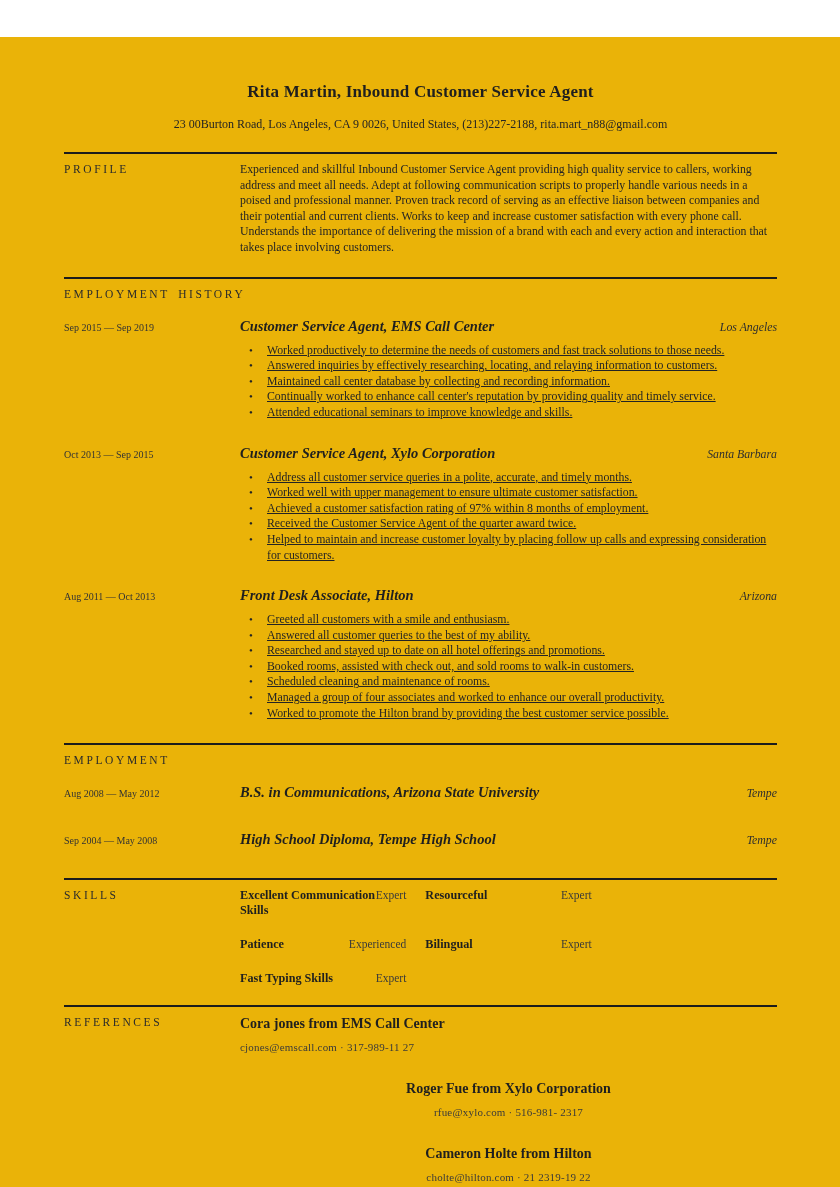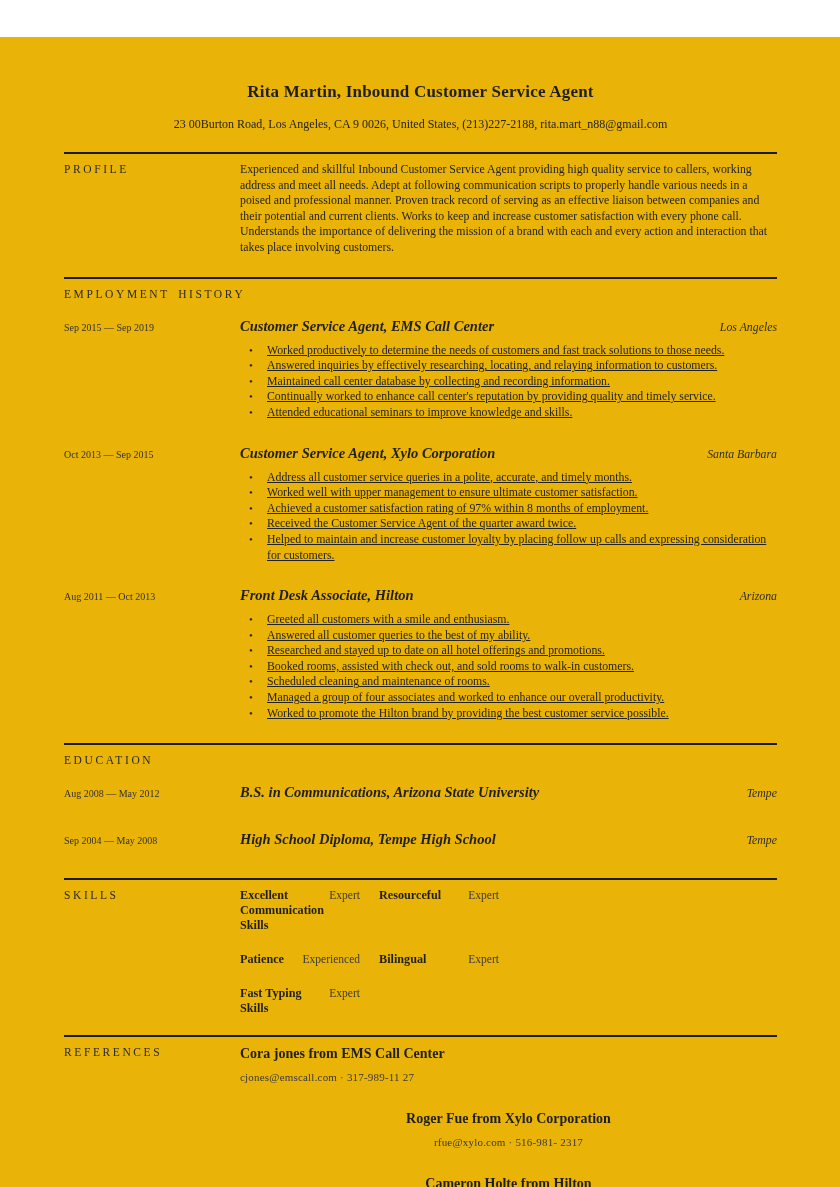"EDUCATION" div.sec-label { text: EDUCATION -> EMPLOYMENT }
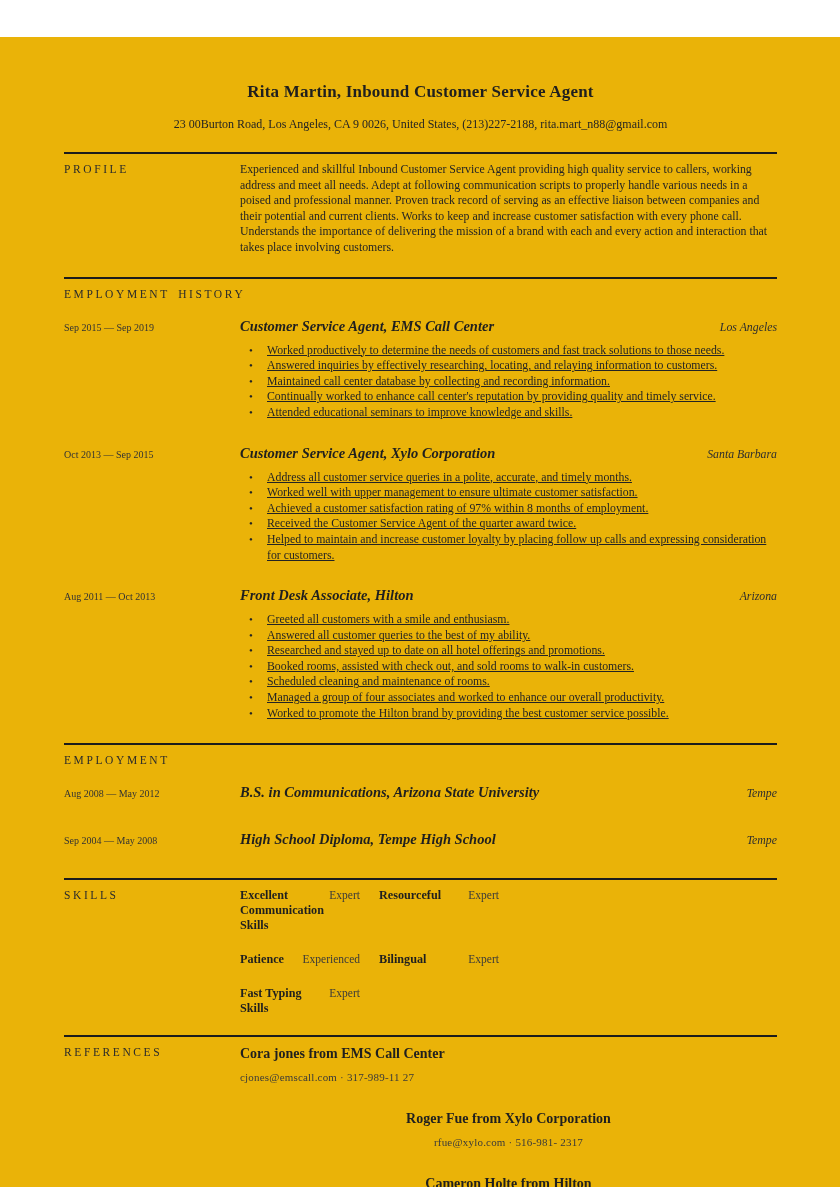"Excellent Communication Skills" .skills-grid { grid-template-columns: 1fr 1fr 1fr 1fr -> 1fr 1fr 1fr }
